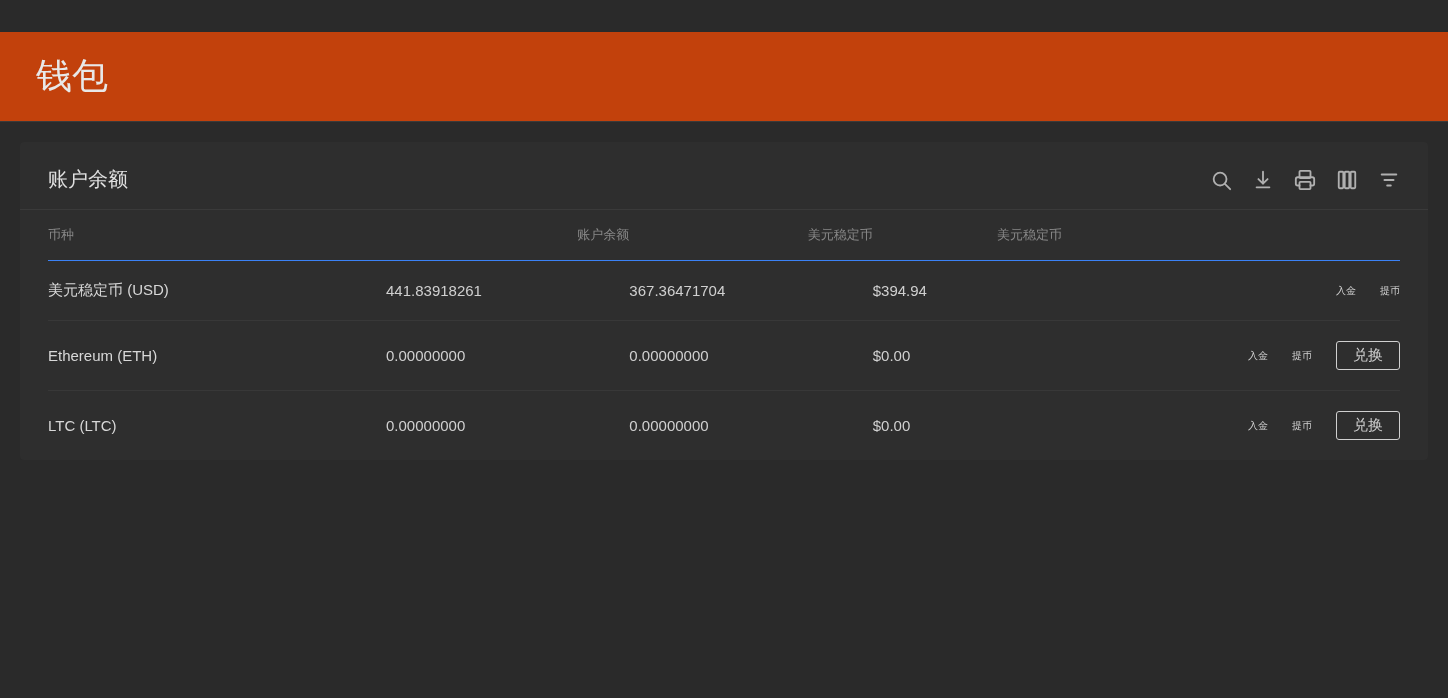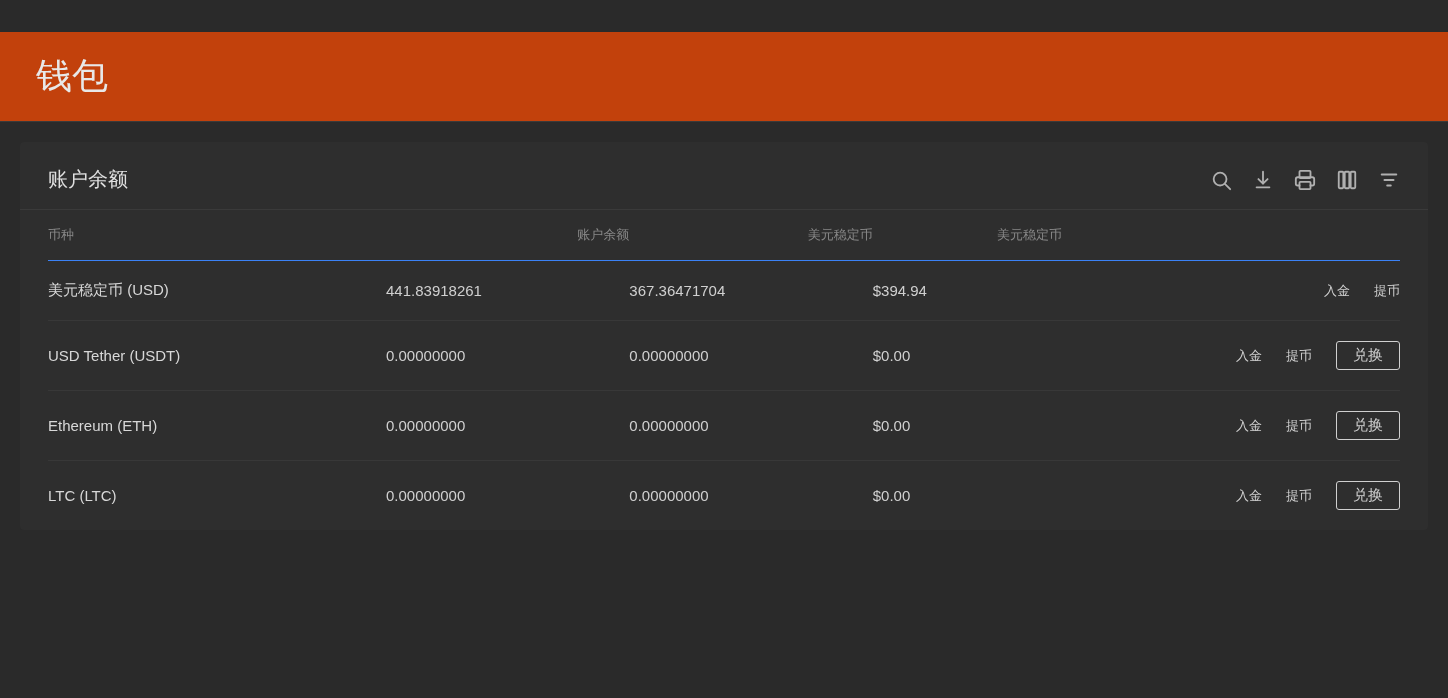"入金" .btn-action { font-size: 13px -> 10px }
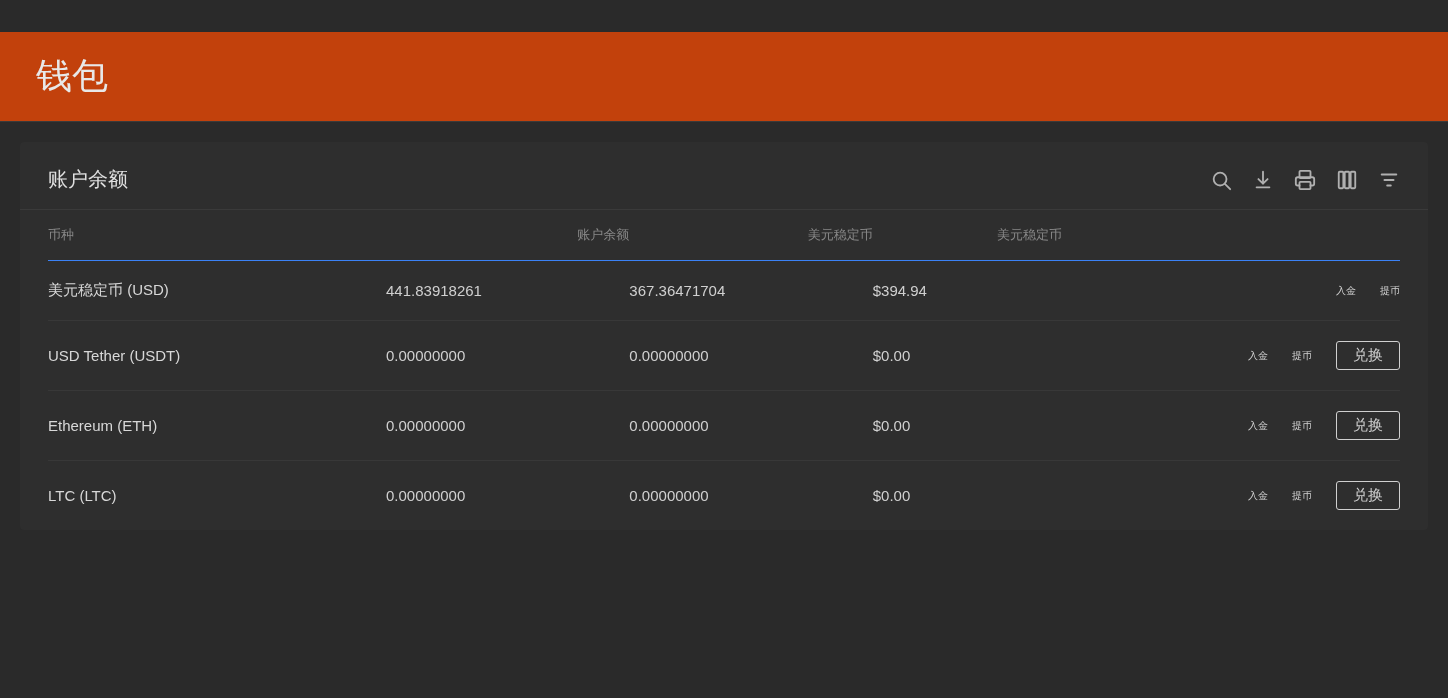"USD Tether (USDT)" tr { html: <tr> <td>USD Tether (USDT)</td> <td>0.00000000</td> <td>0.00000000</td> <td>$0.00</td> <td> <div> <button>入金</button> <button>提币</button> <button>兑换</button> </div> </td> </tr> -> none }
